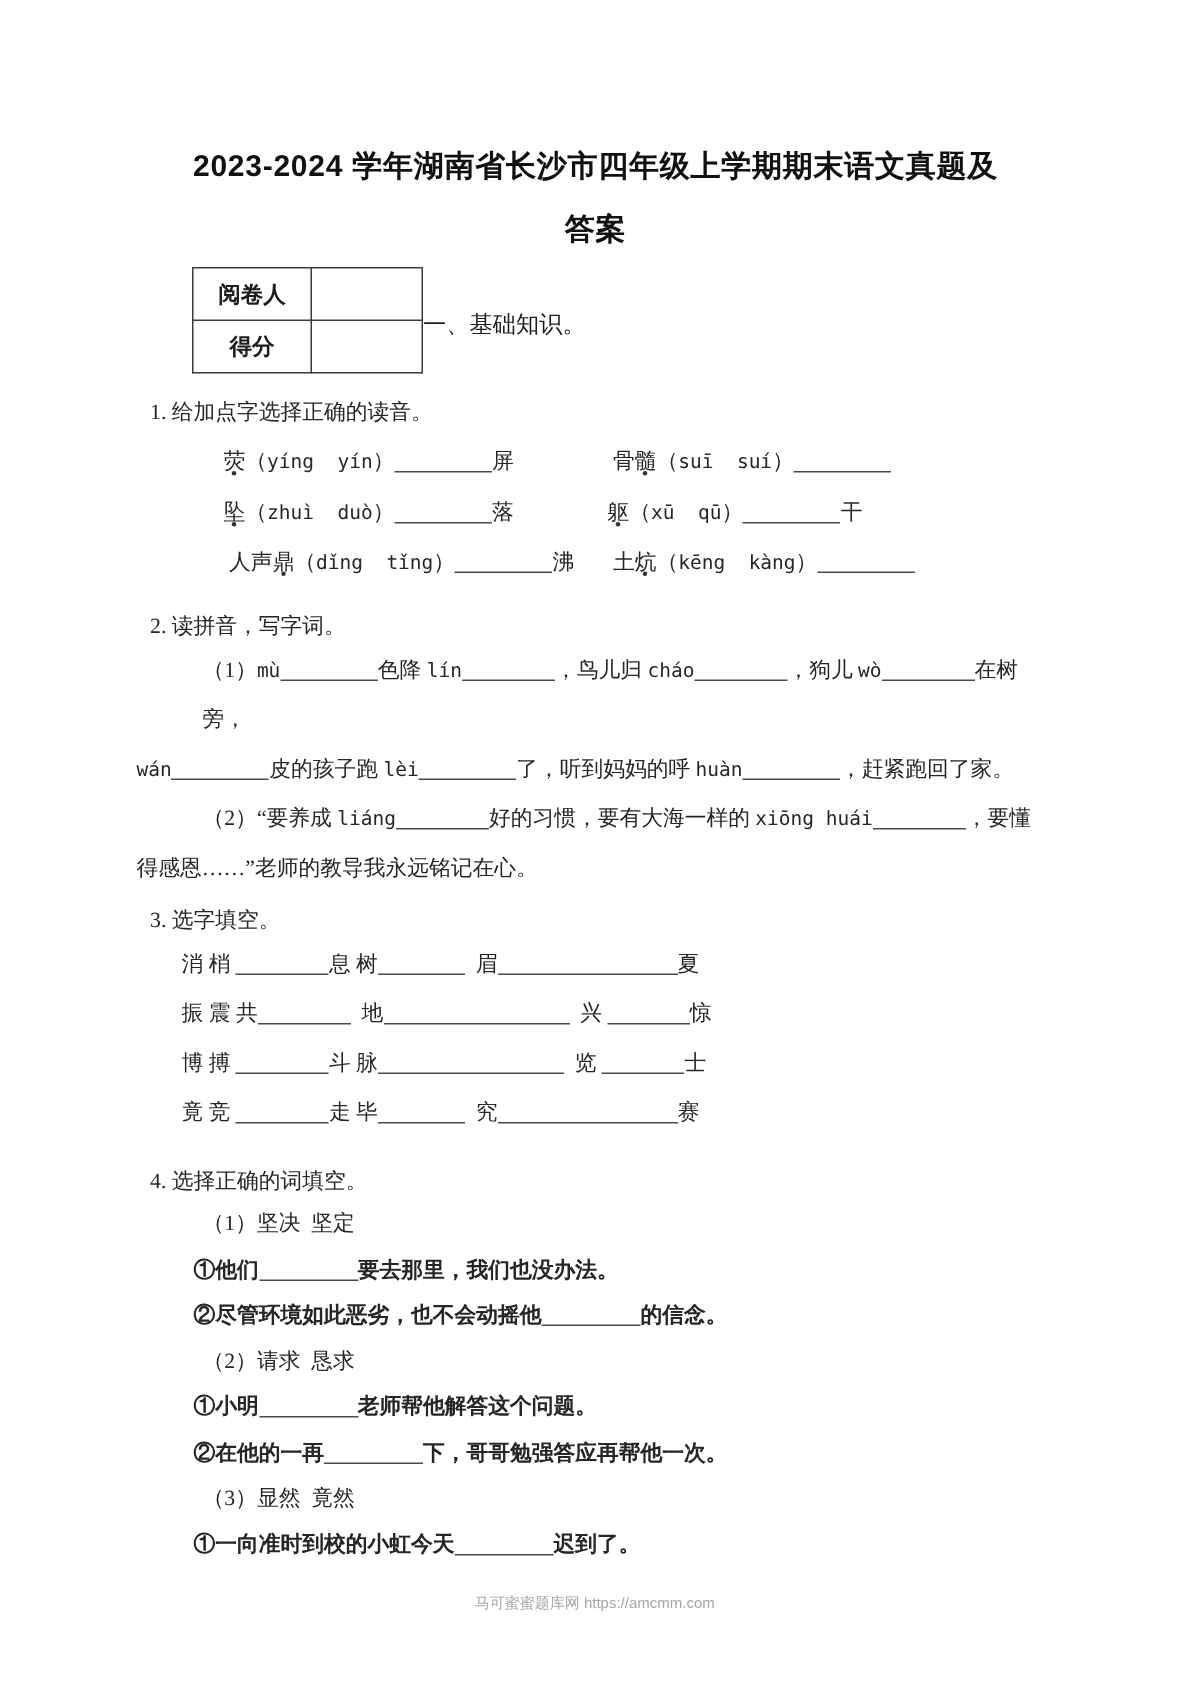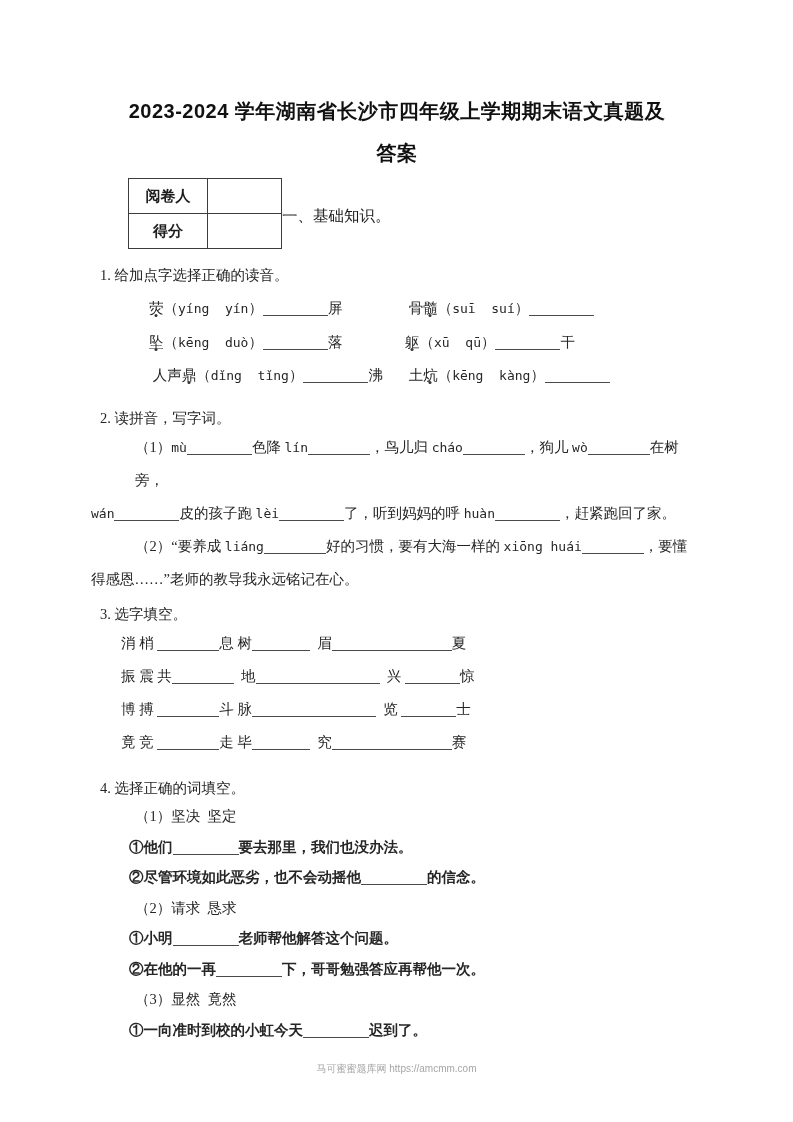"kēng duò" span.latin { text: kēng -> zhuì }
